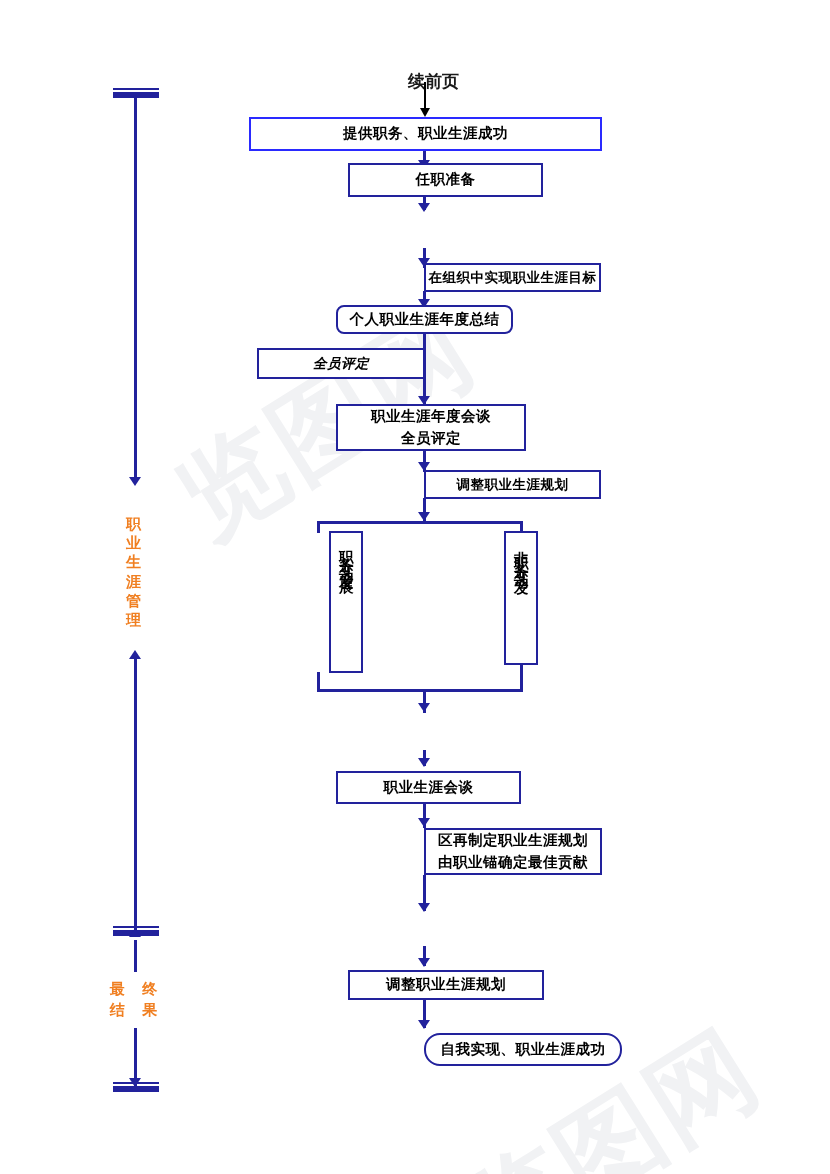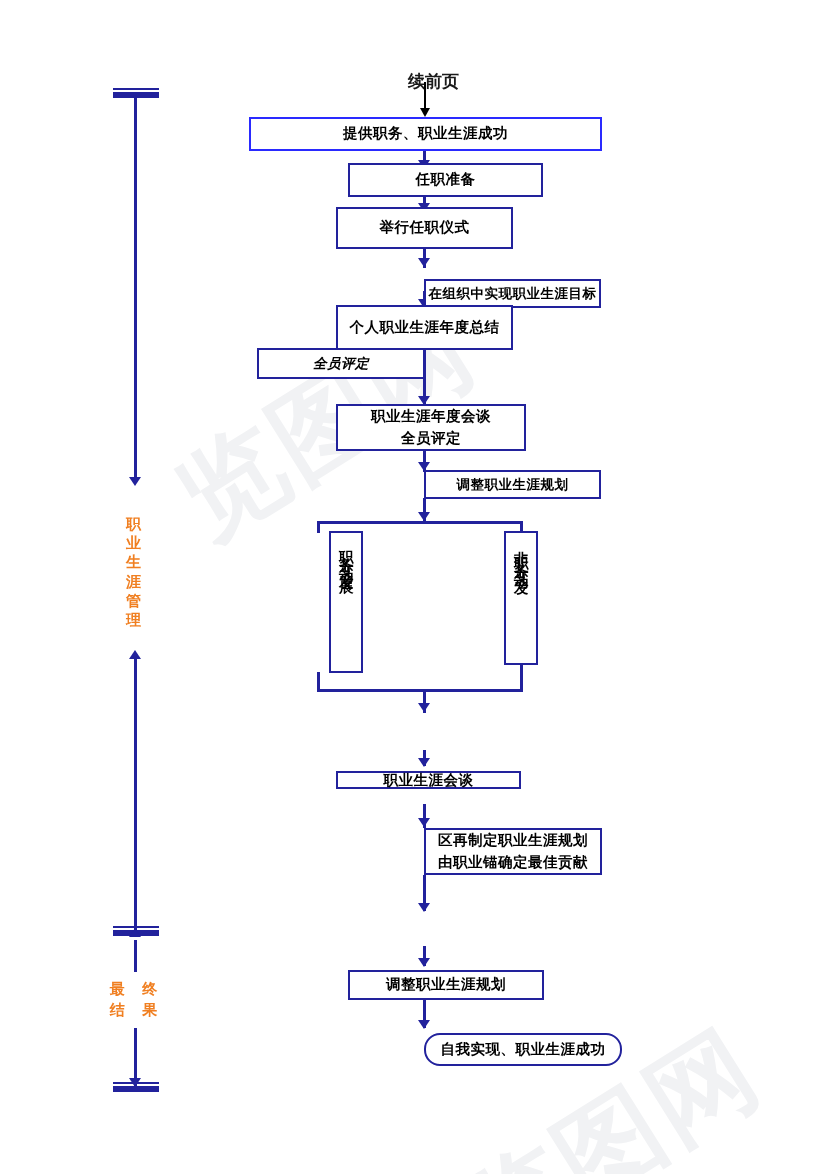"举行任职仪式" div.box { html: <div>举行任职仪式</div> -> none }
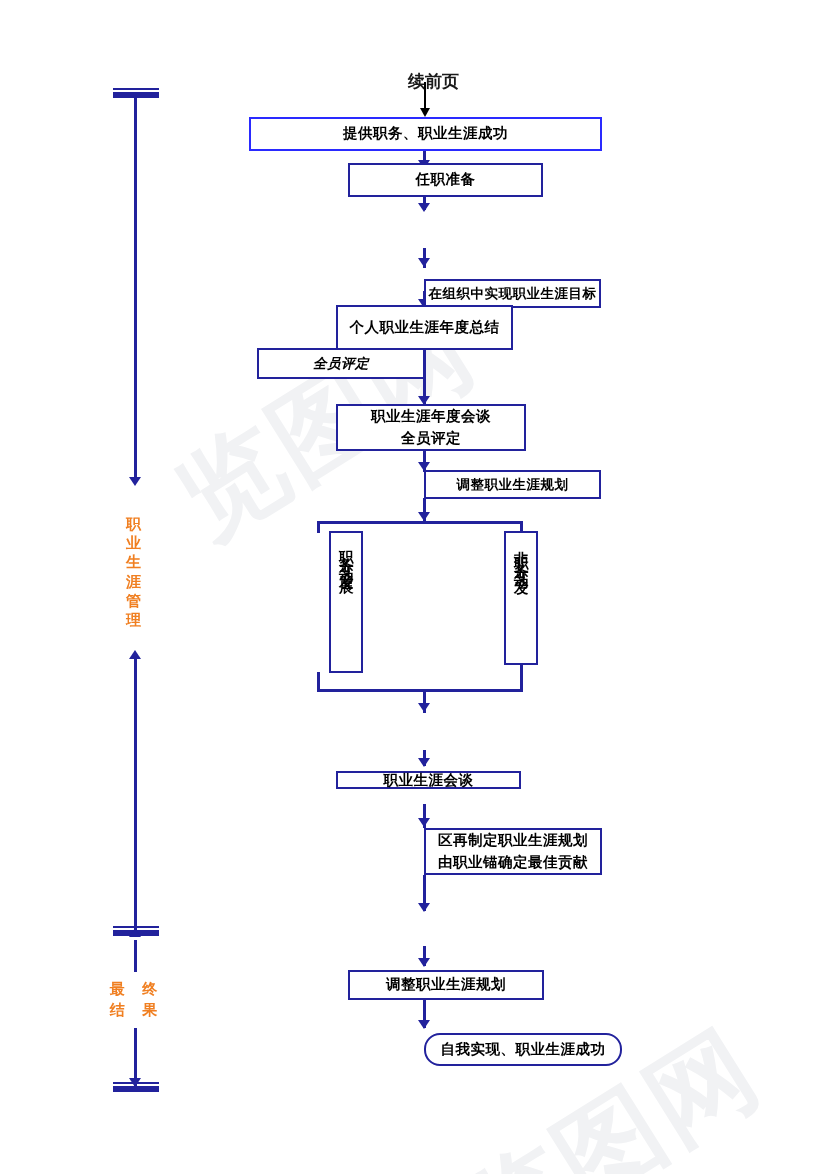"在组织中实现职业生涯目标" div.box { margin-top: 16px -> none }
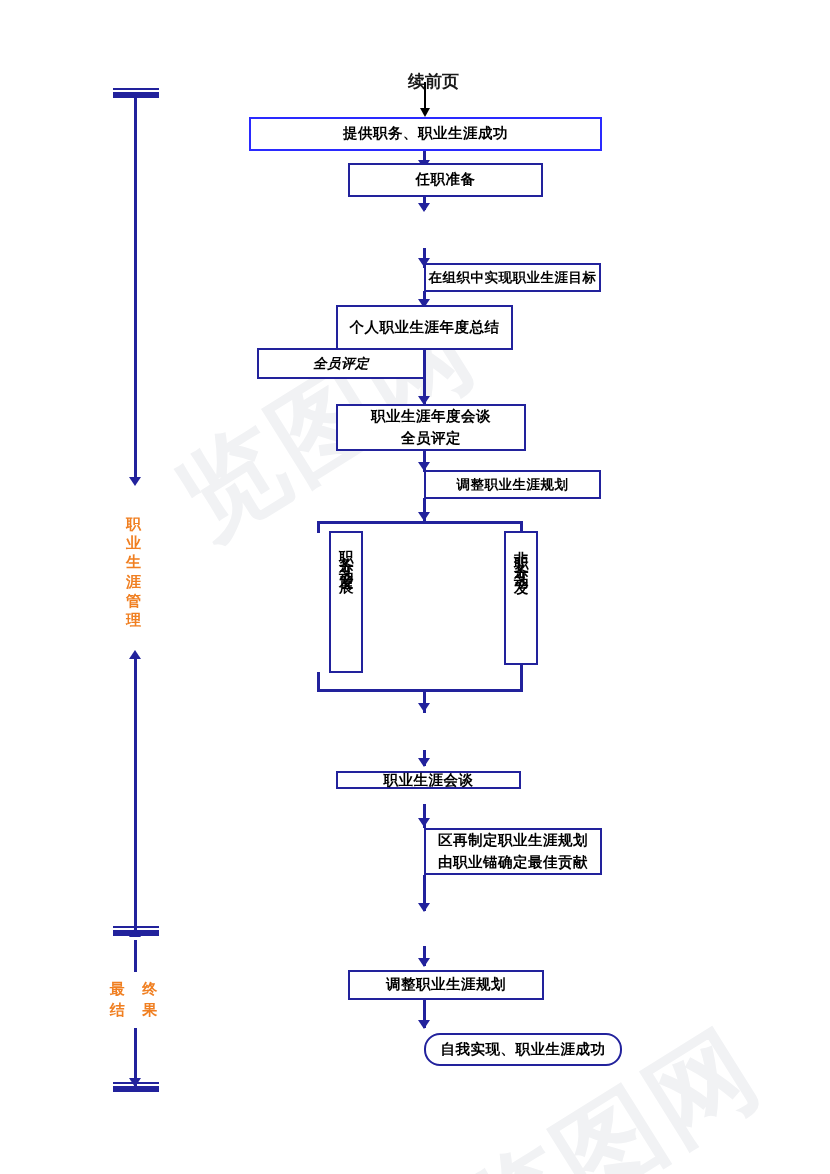"个人职业生涯年度总结" div.box { border-radius: none -> 8px; height: 45px -> 29px }
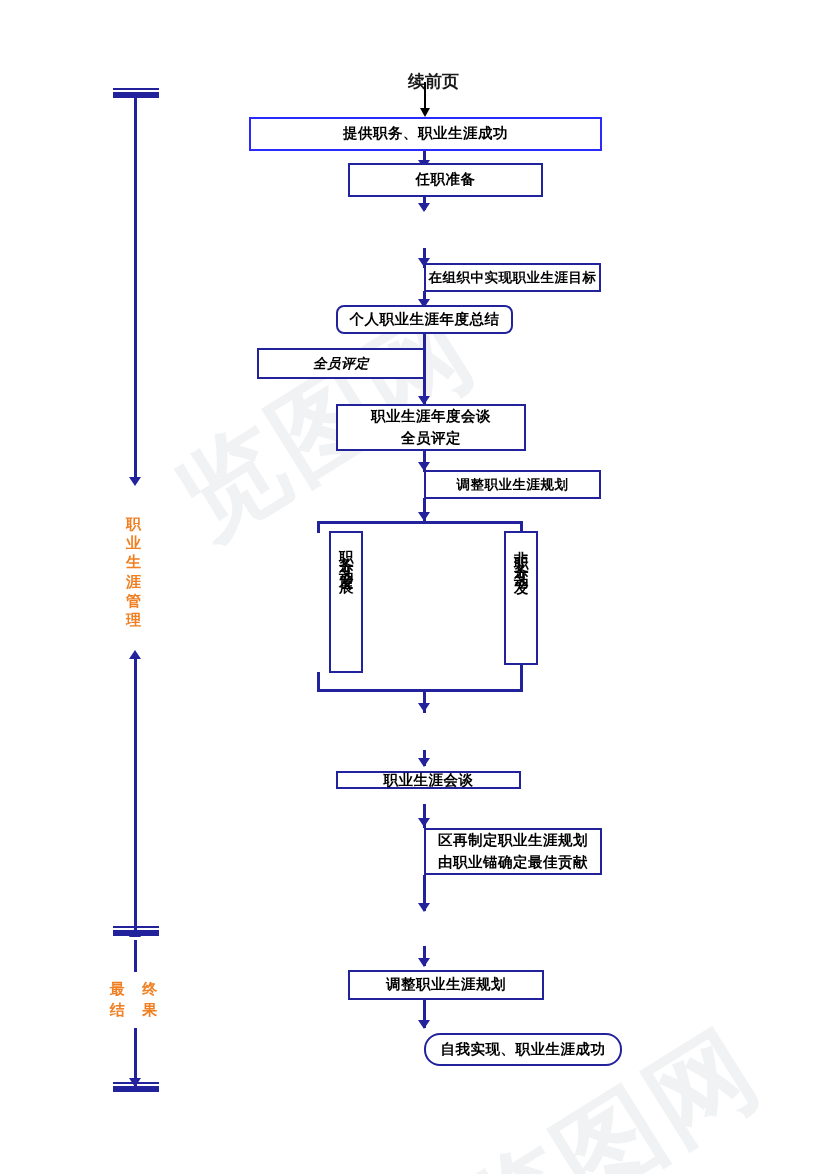"职业生涯会谈" div.box { height: 18px -> 33px }
